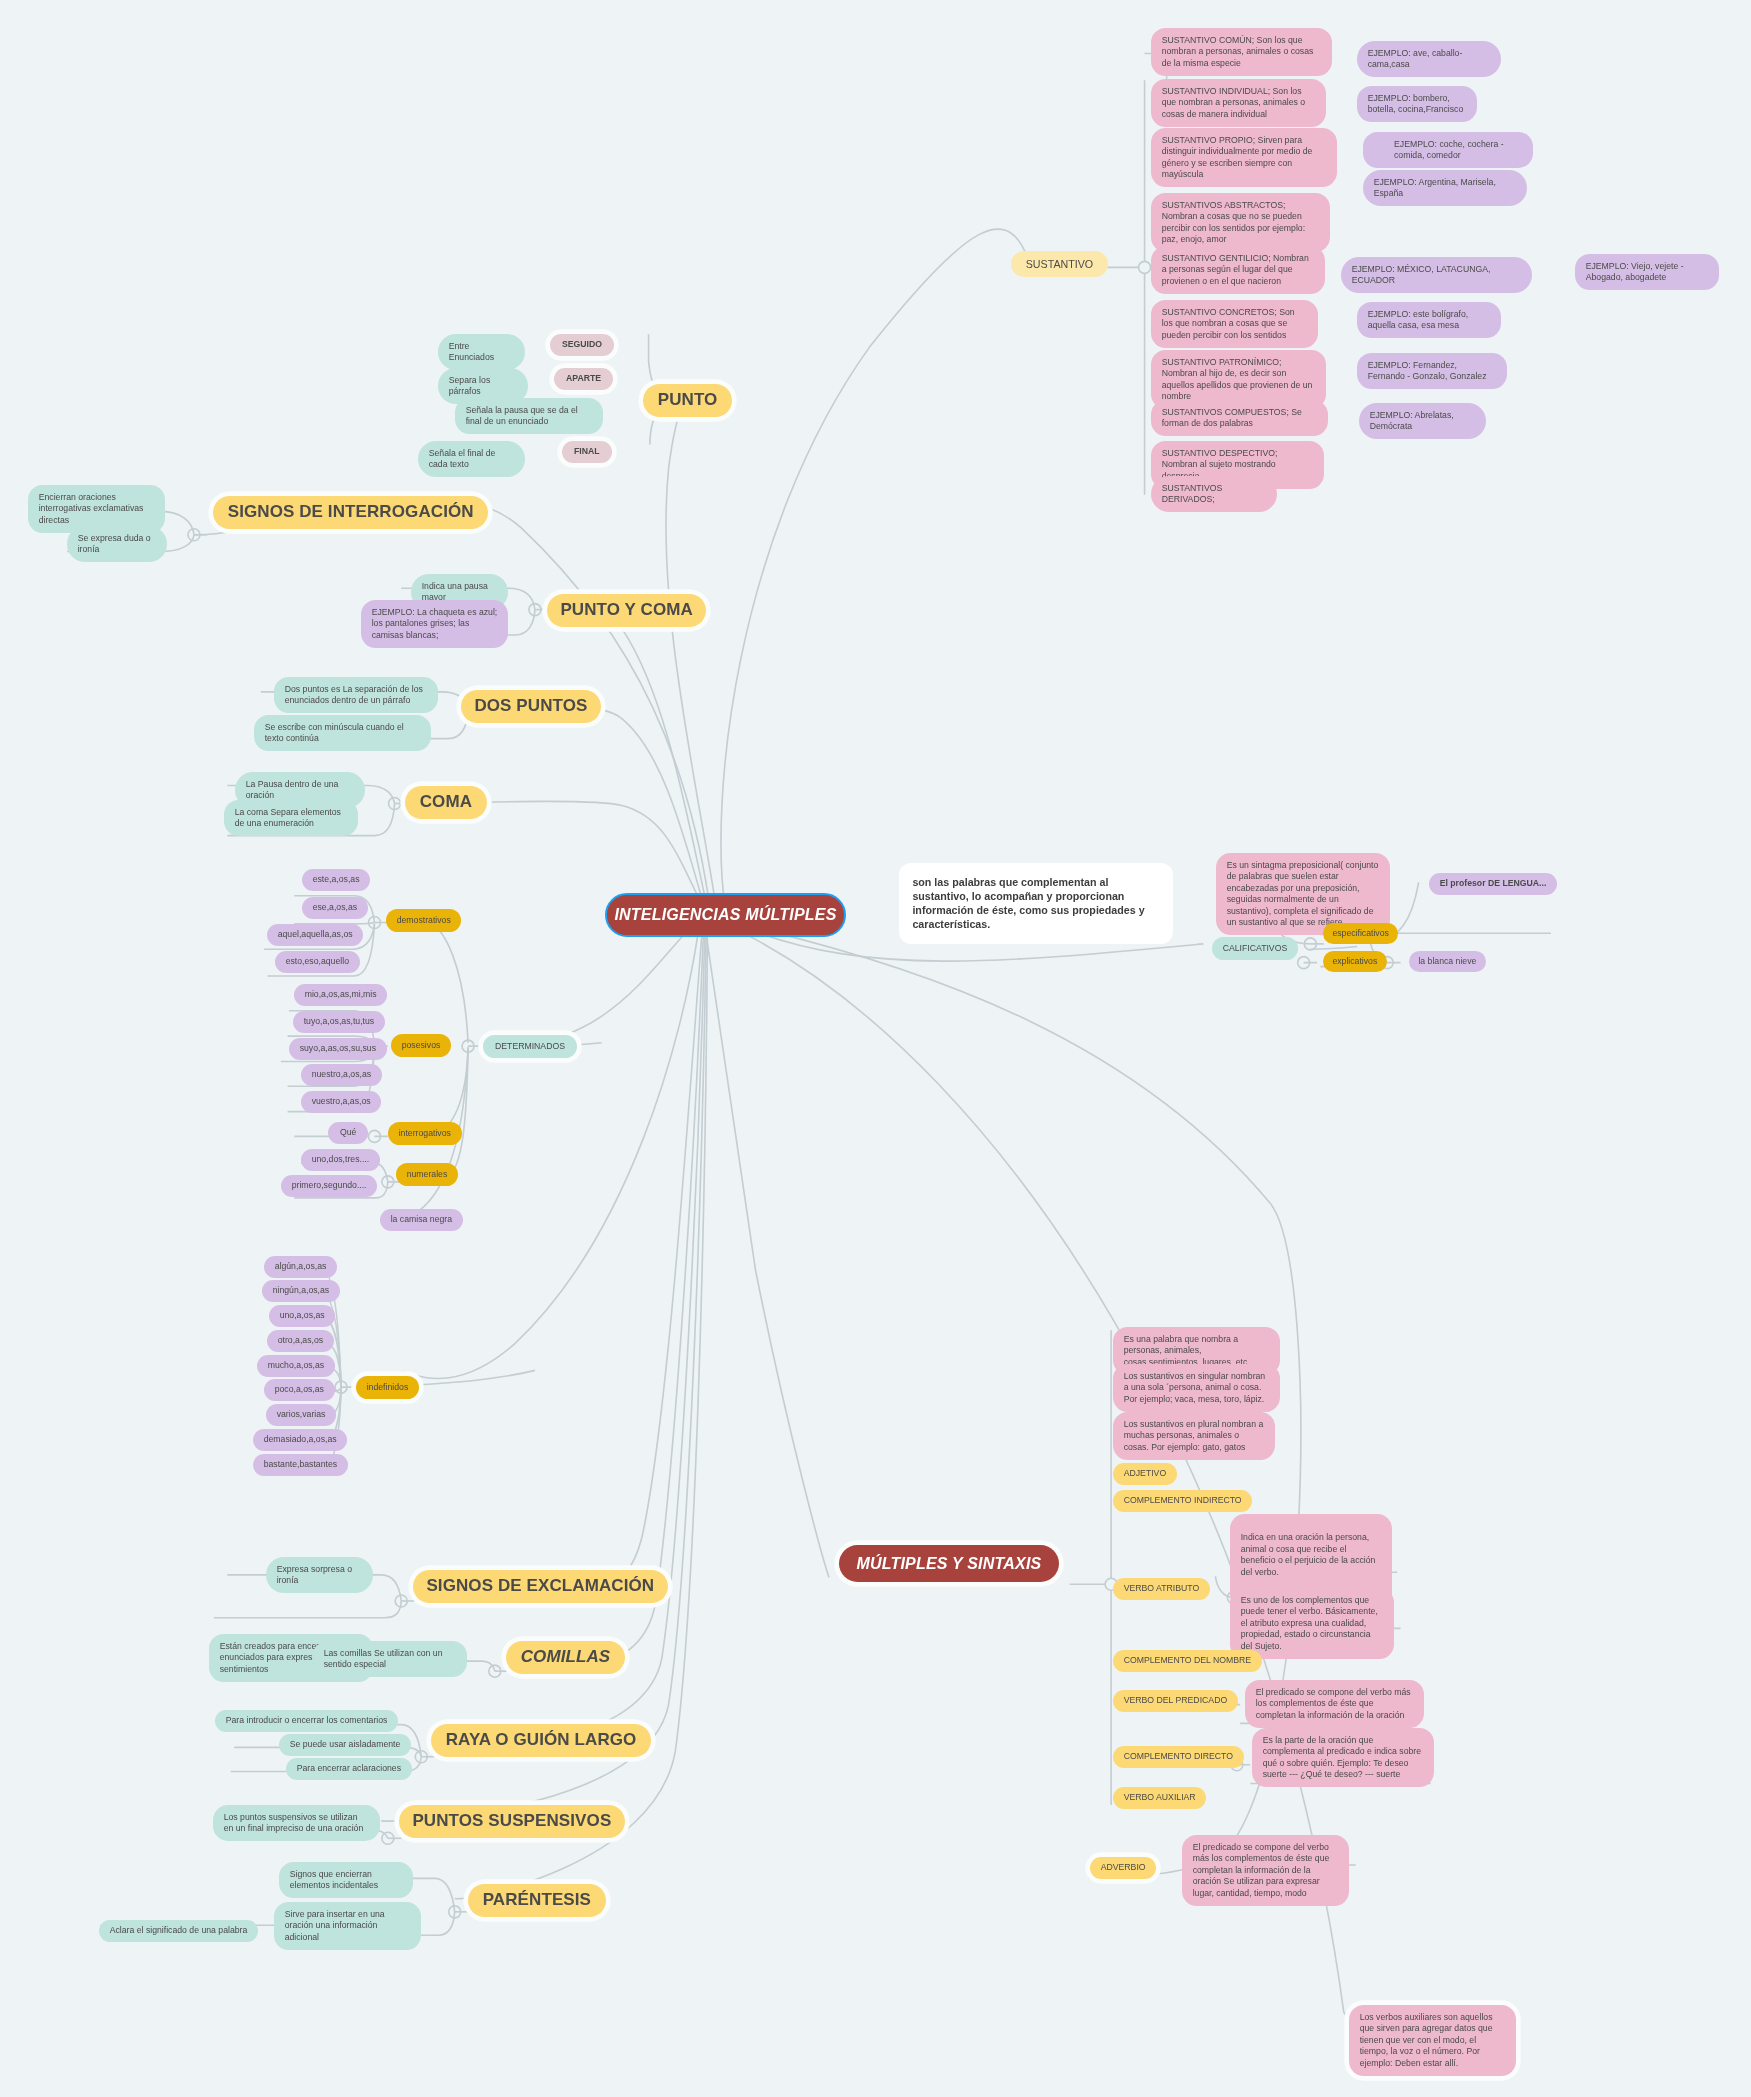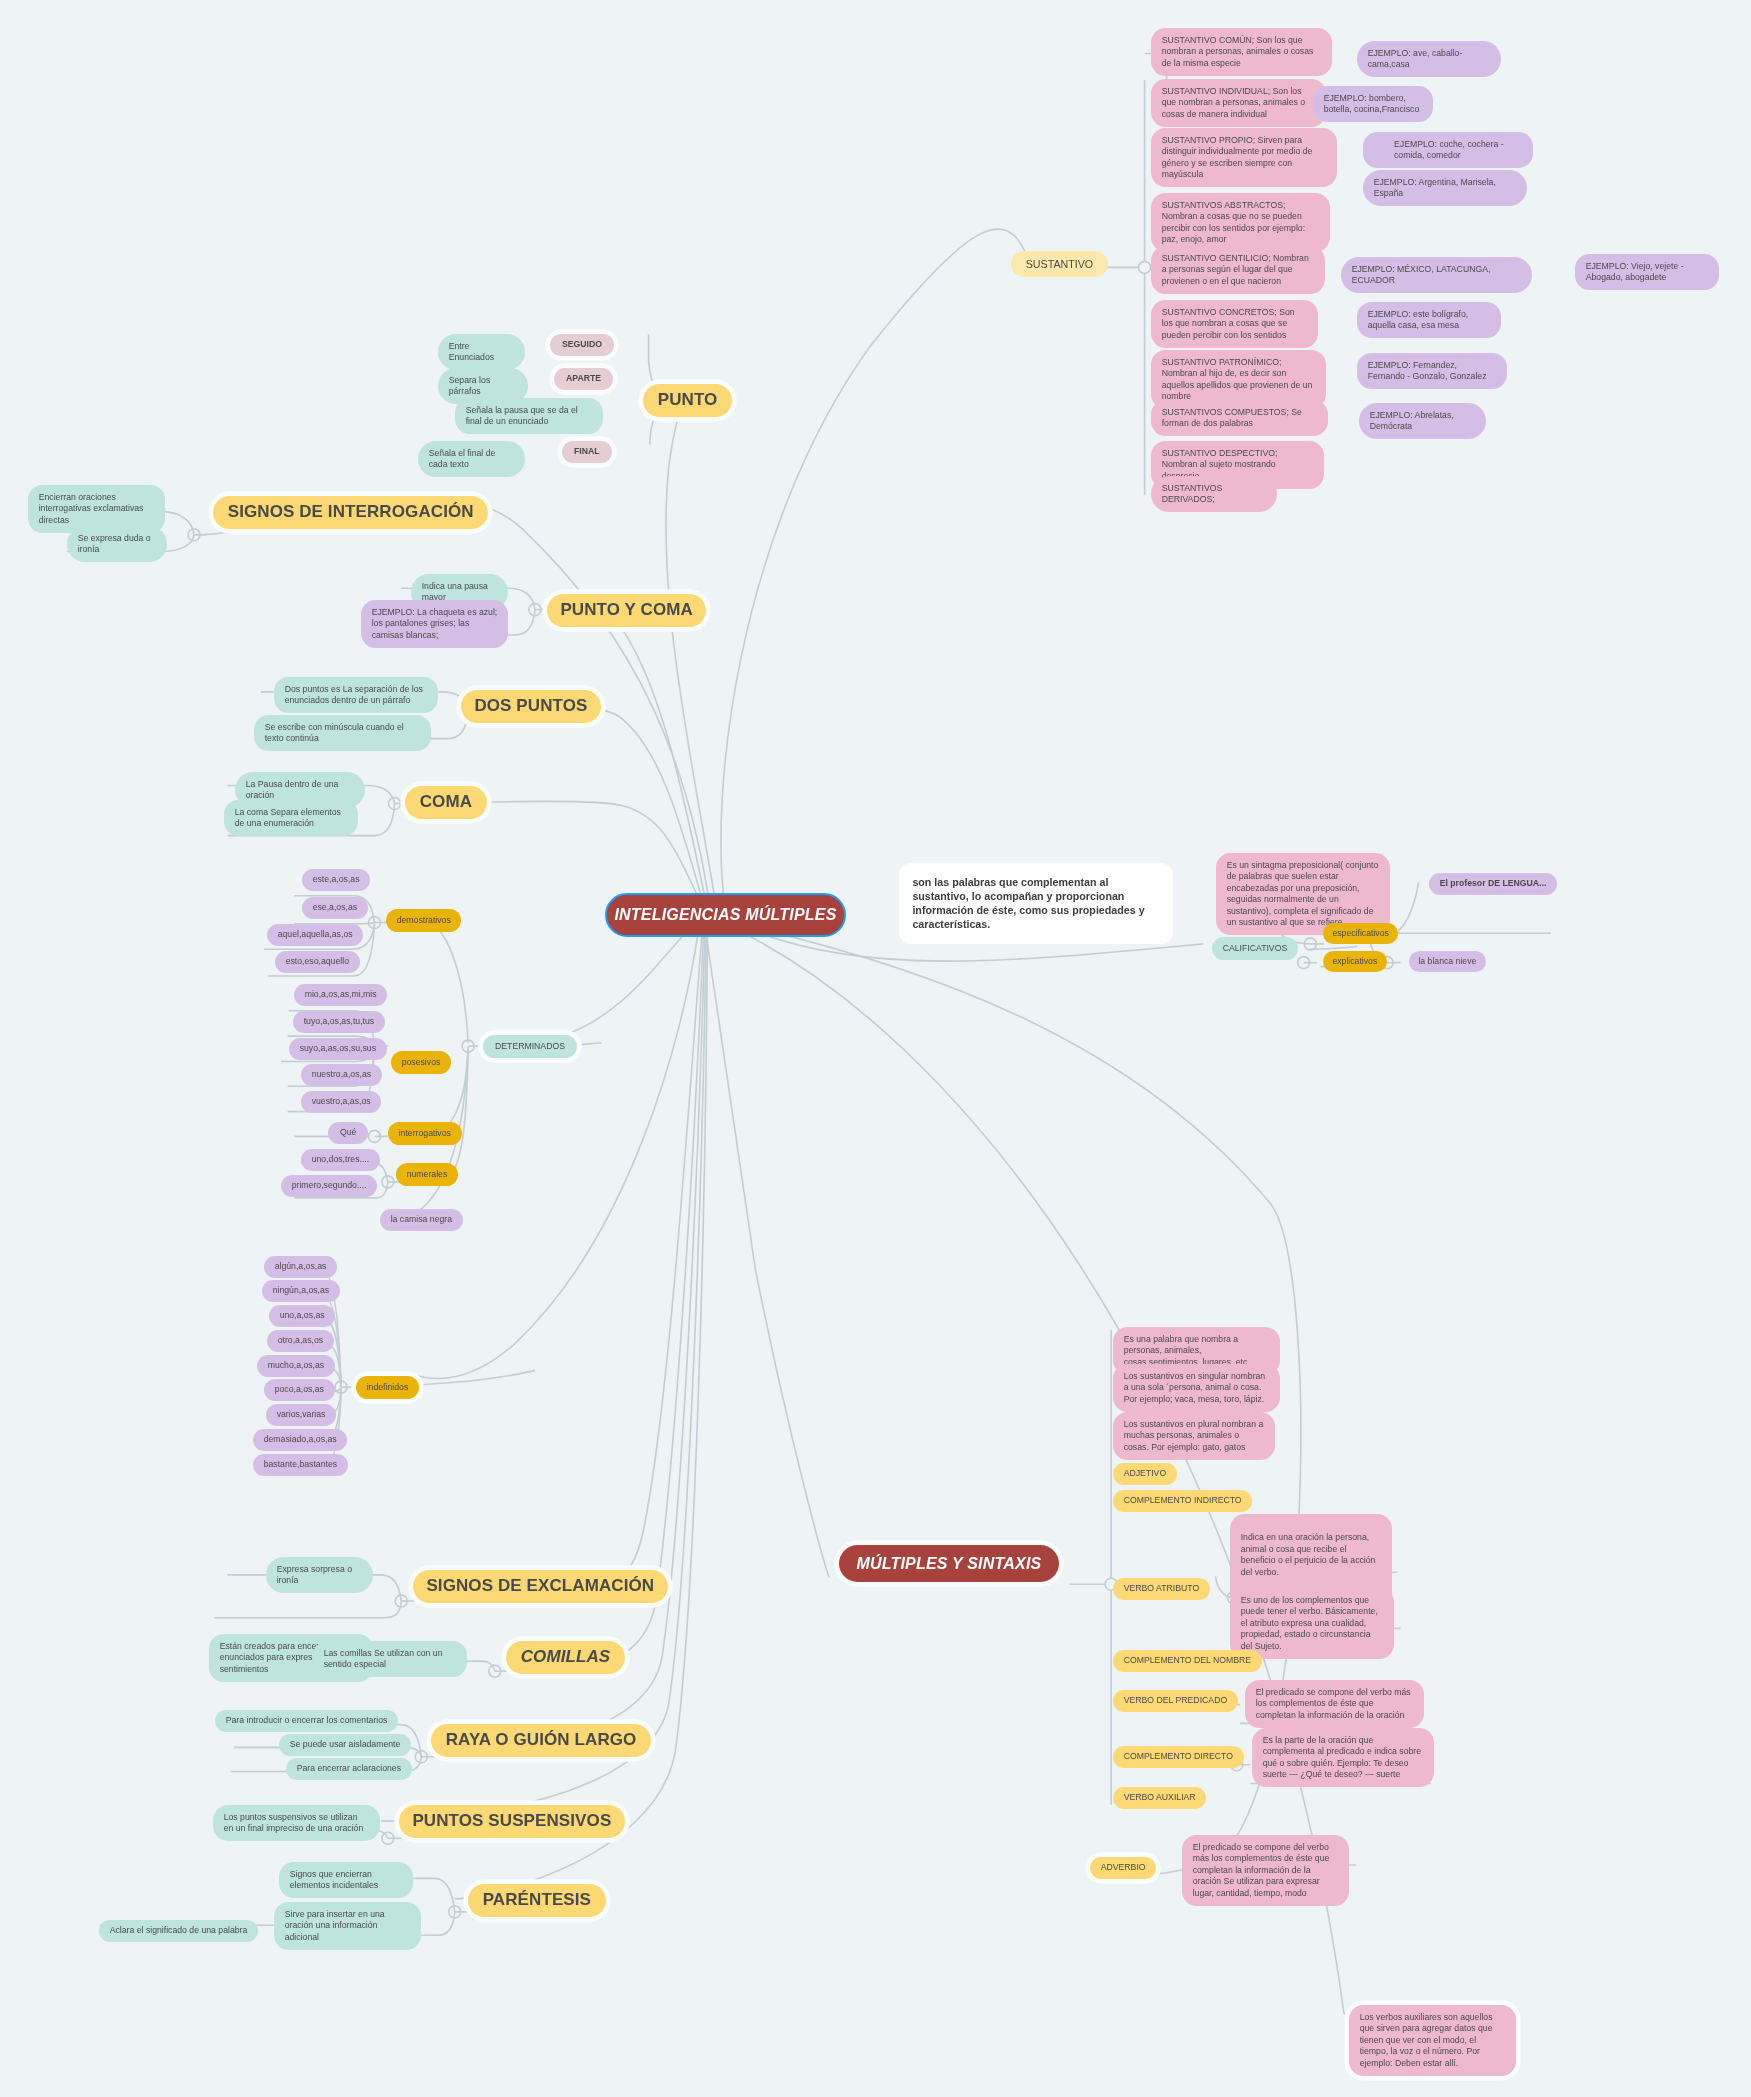"EJEMPLO: bombero, botella," div.node { left: 1313px -> 1357px }
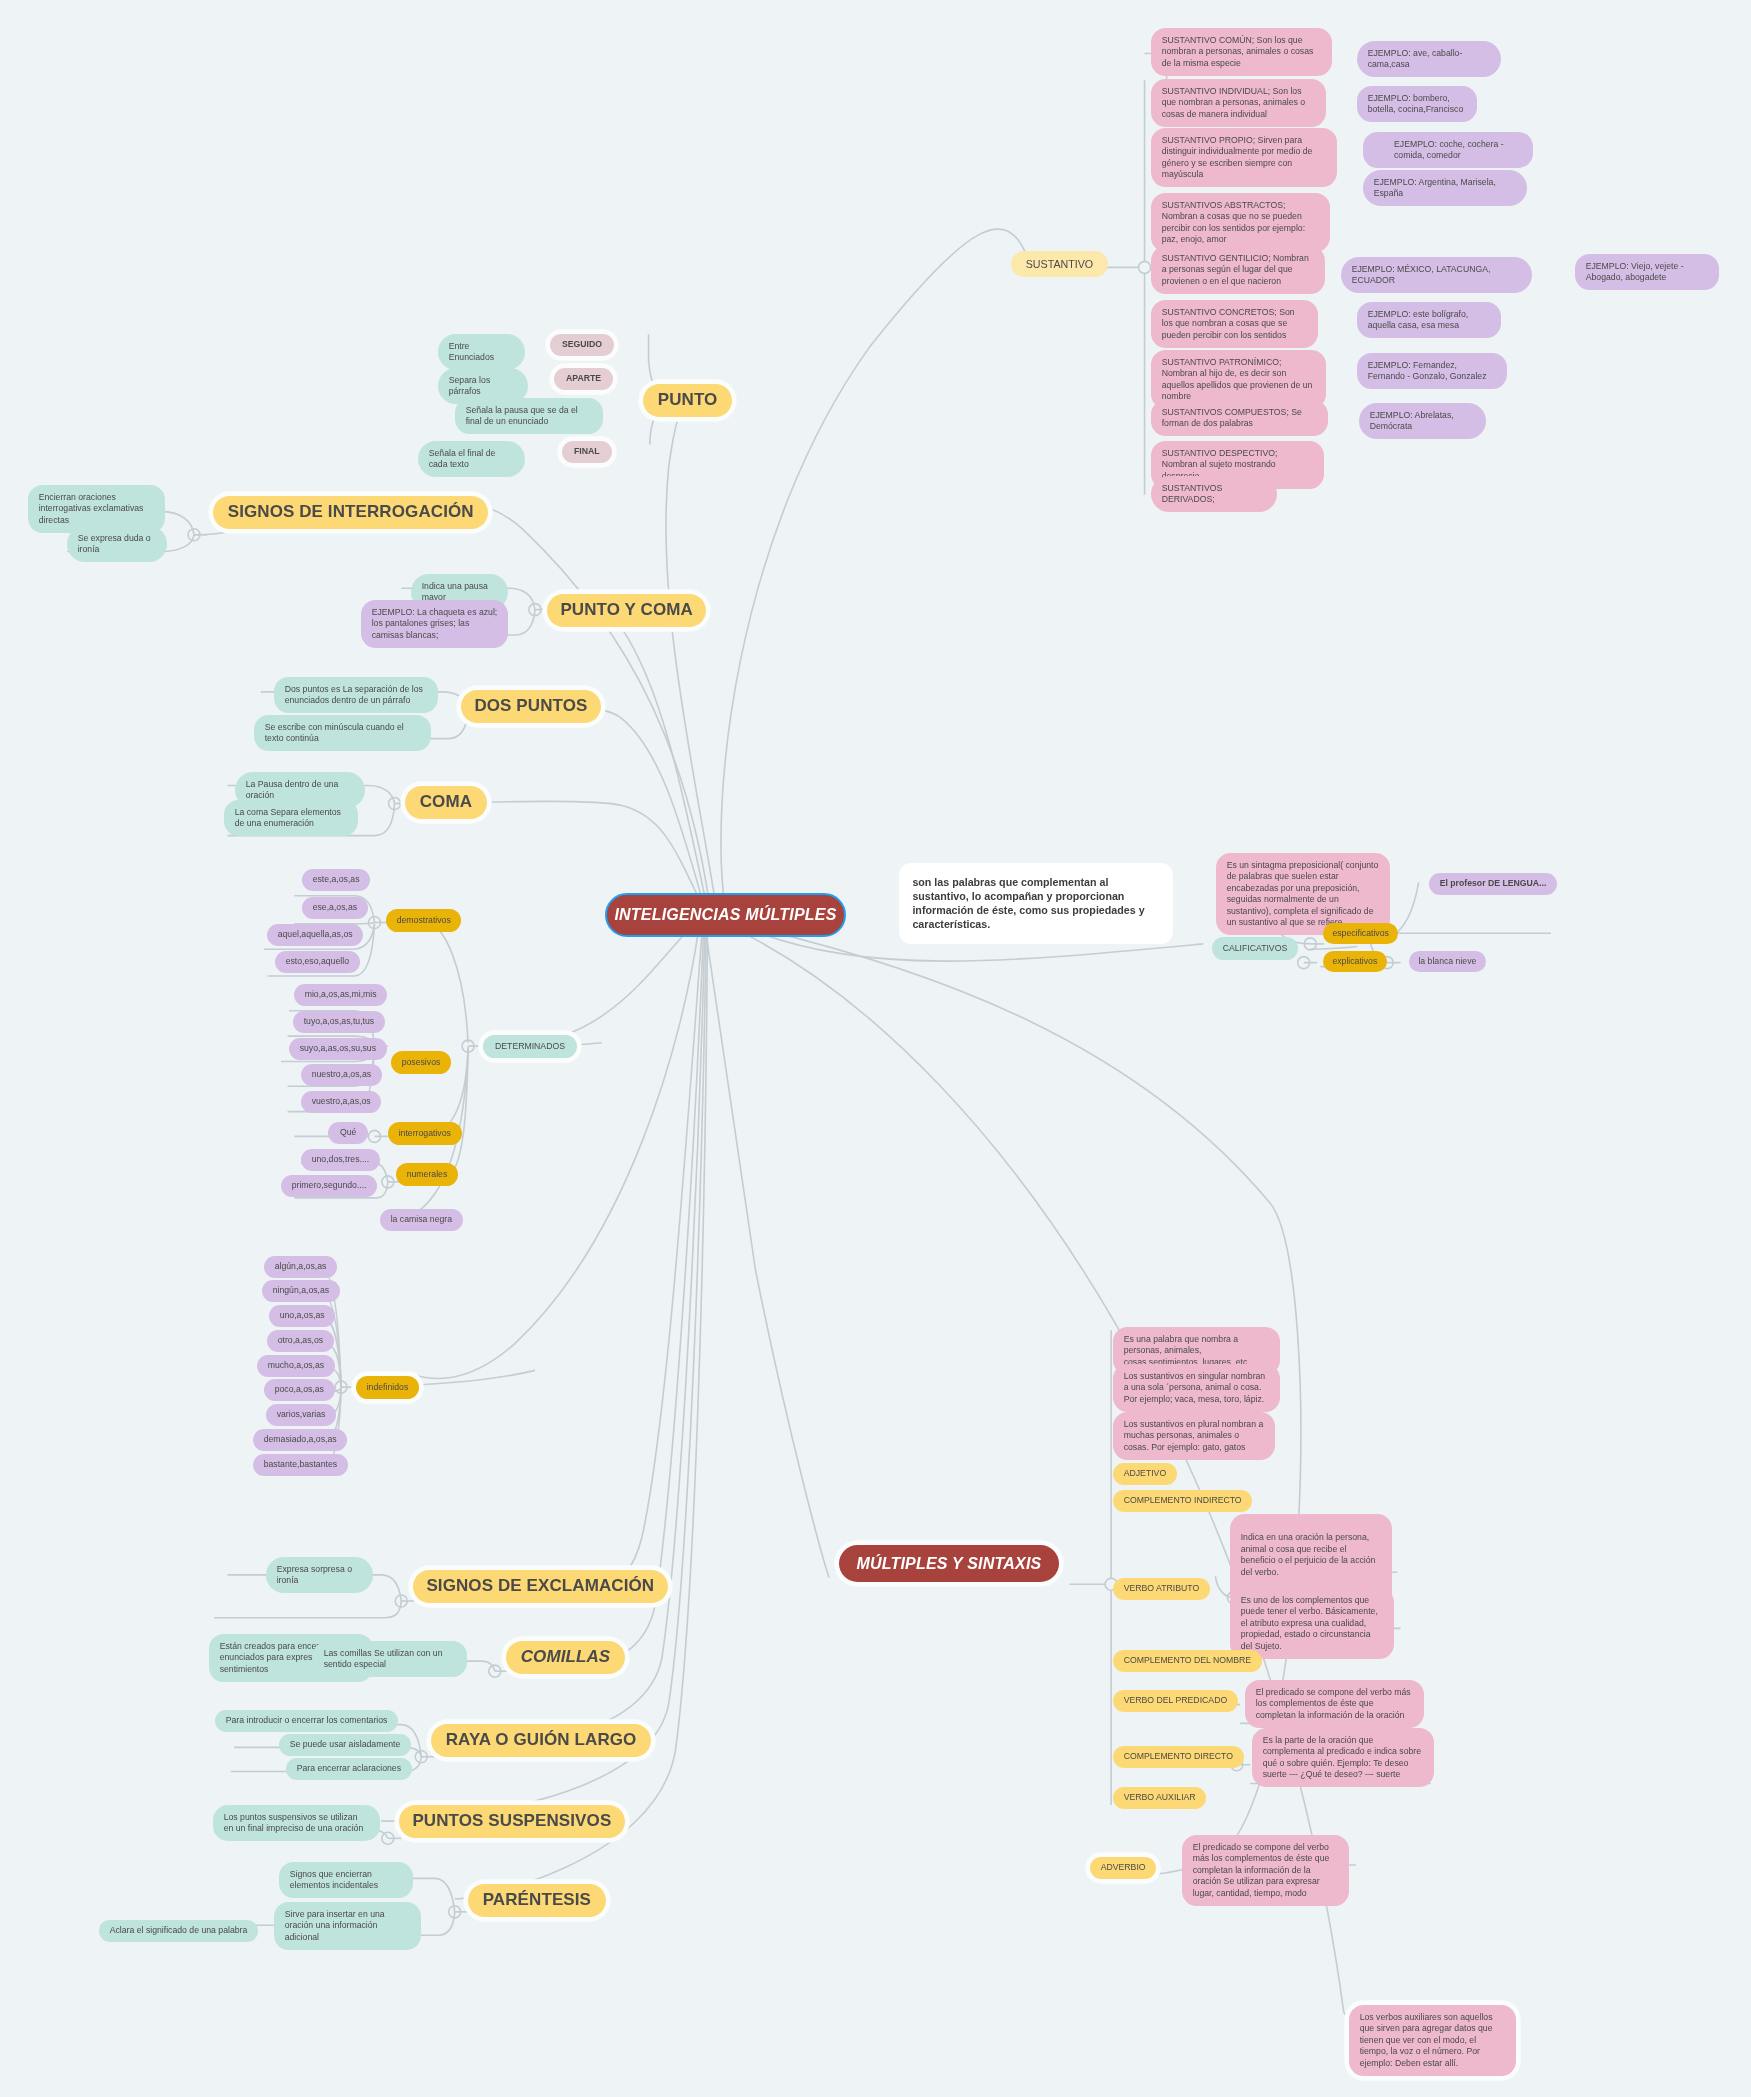"posesivos" div.node { margin-top: 17px -> none }
